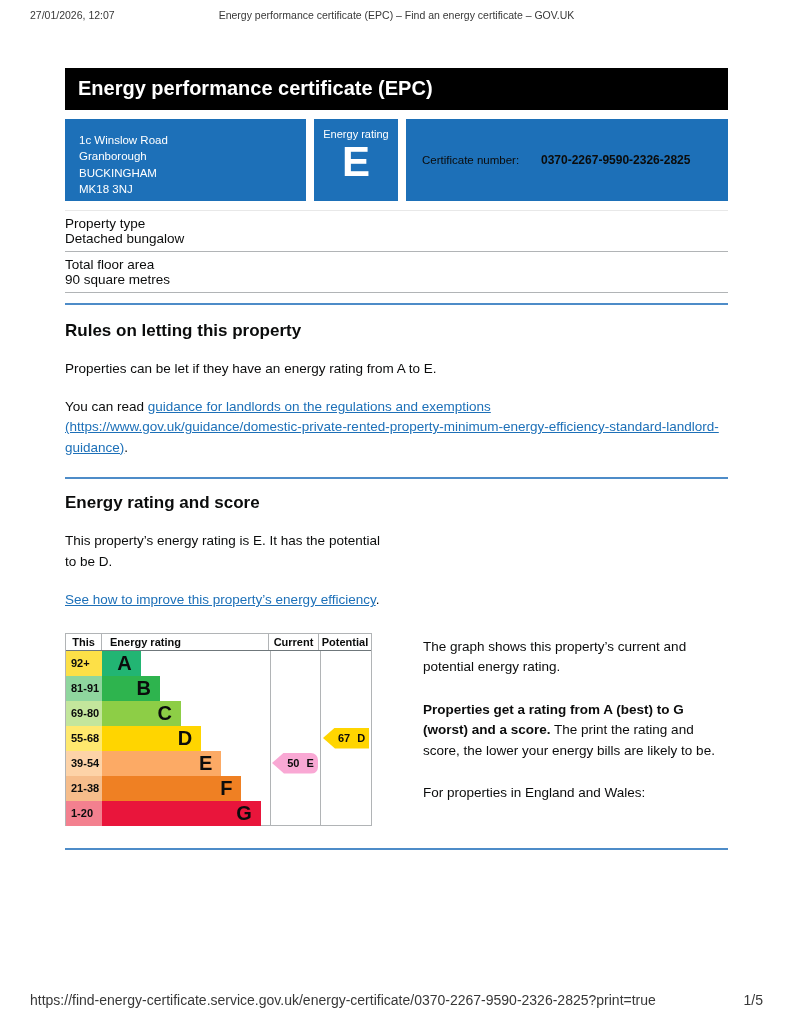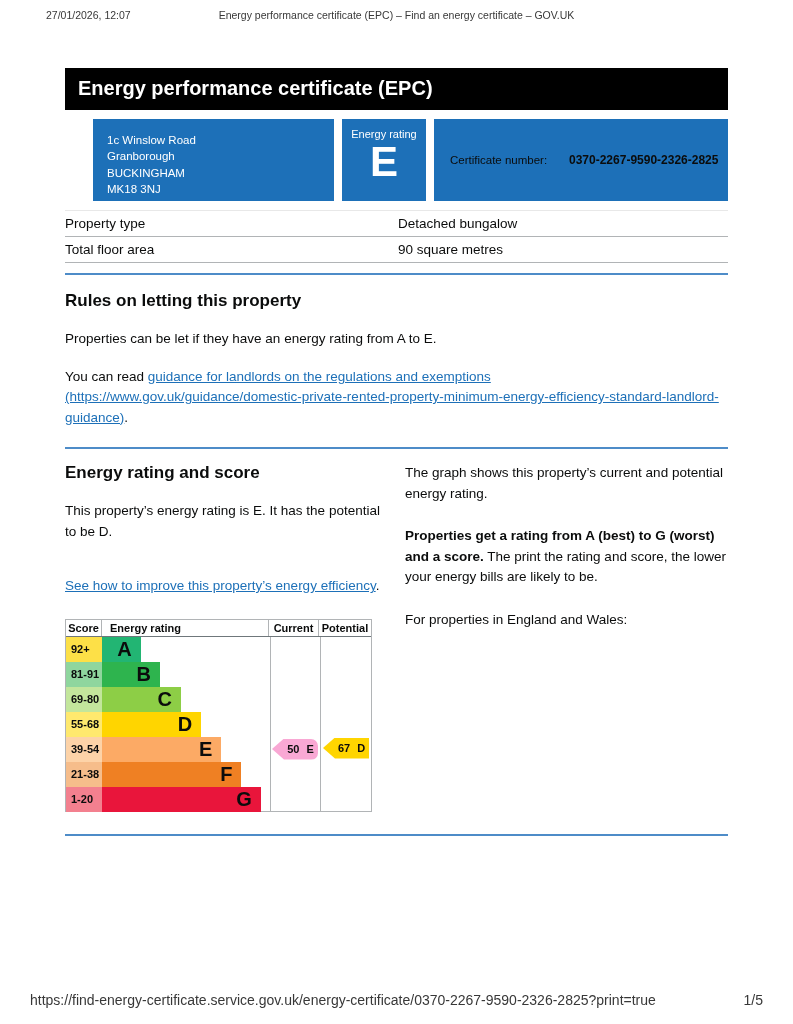"27/01/2026, 12:07" .print-header .datetime { left: 16px -> 0 }
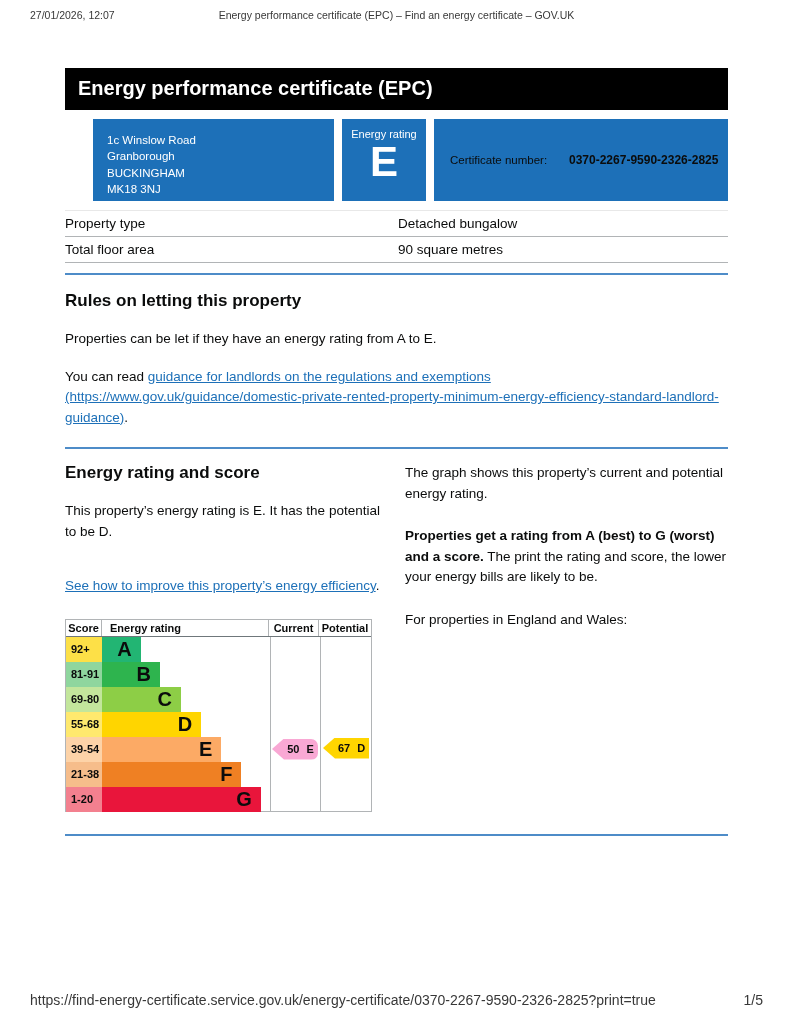"1c Winslow Road" .addr-box { margin-left: 28px -> none }
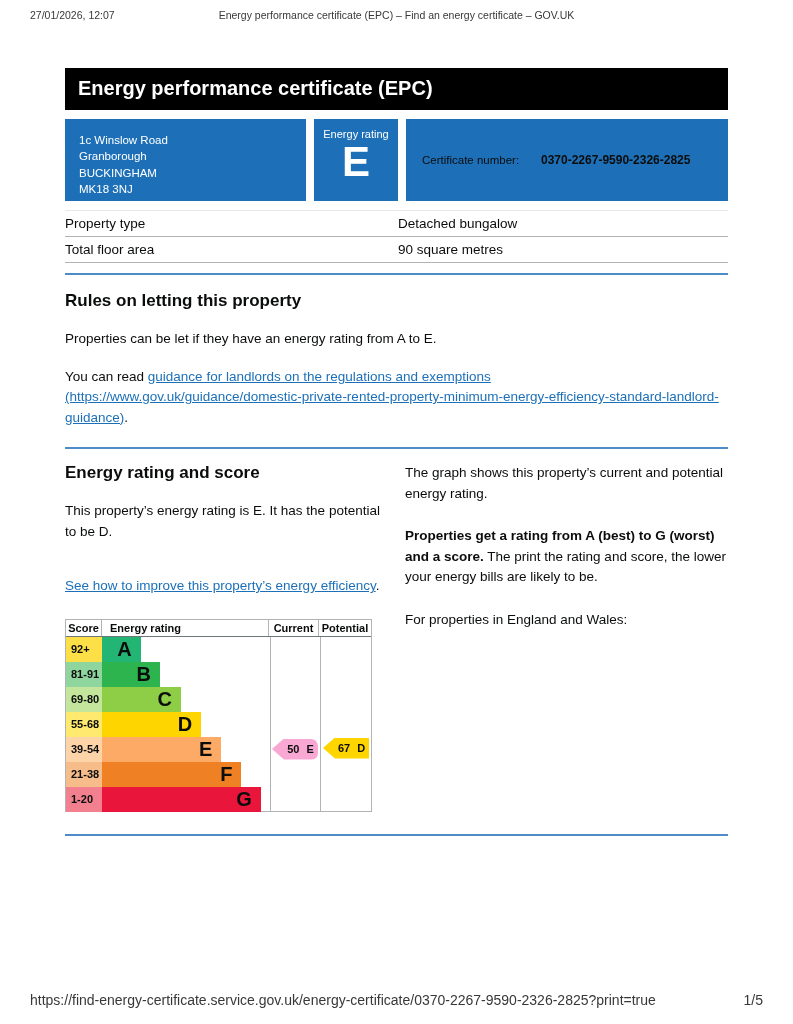"Property type" .prop-row { flex-direction: none -> column }
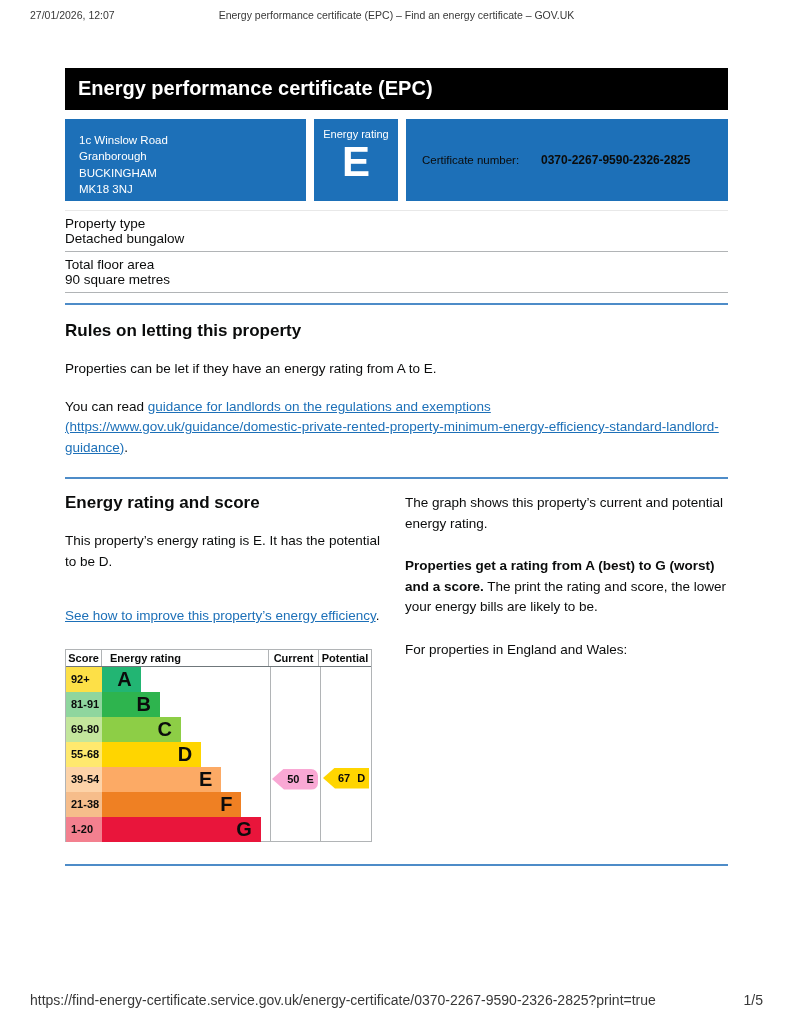"Energy rating and score" .two-col { align-items: none -> flex-end; gap: 15px -> 33px }
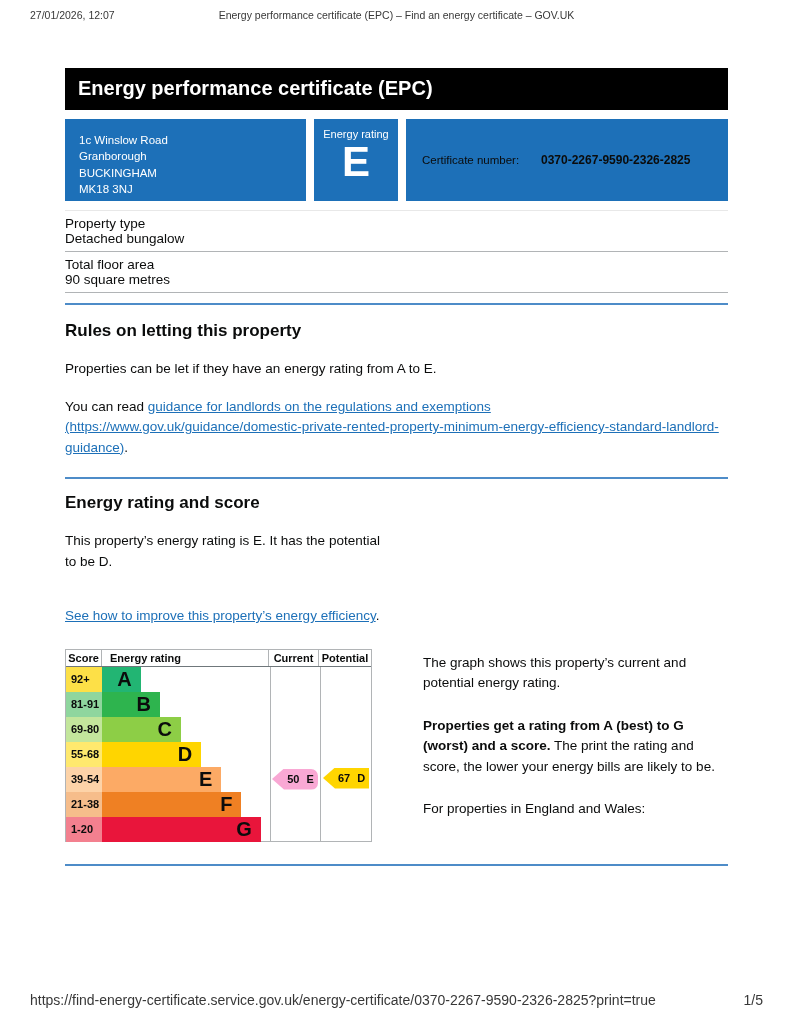"See how to improve this" .link-para { margin-top: 34px -> 18px }
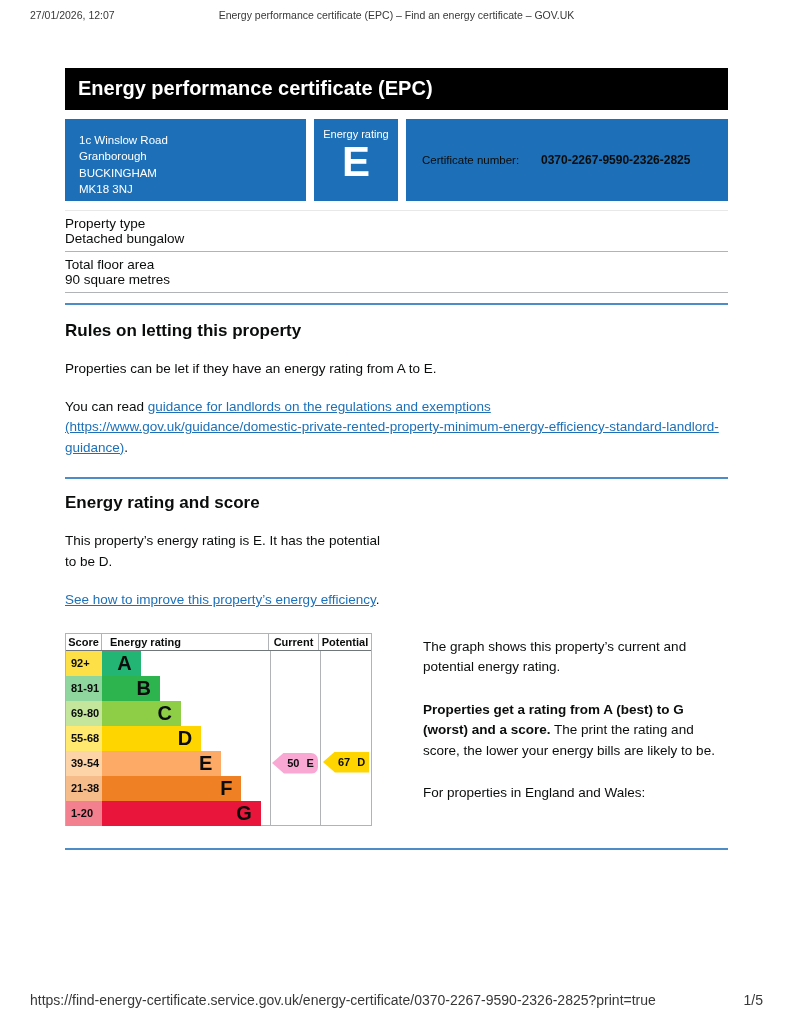"Score" div.ch-score { text: Score -> This }
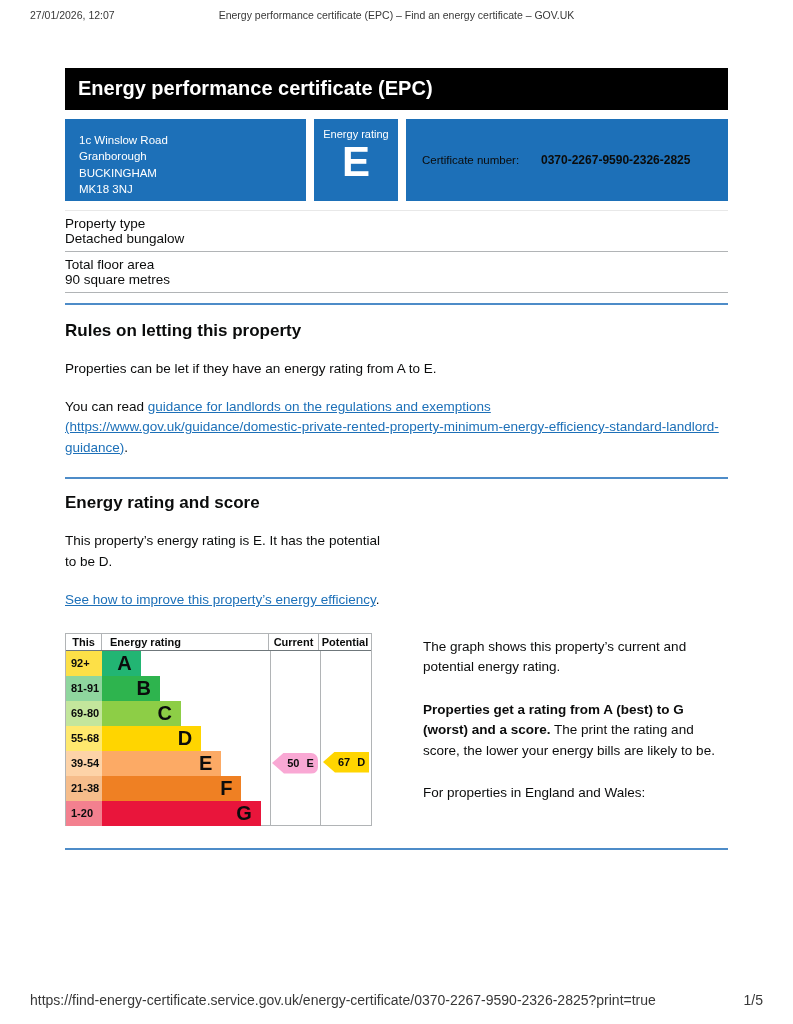"67" div.arrow { margin-top: 24px -> none }
